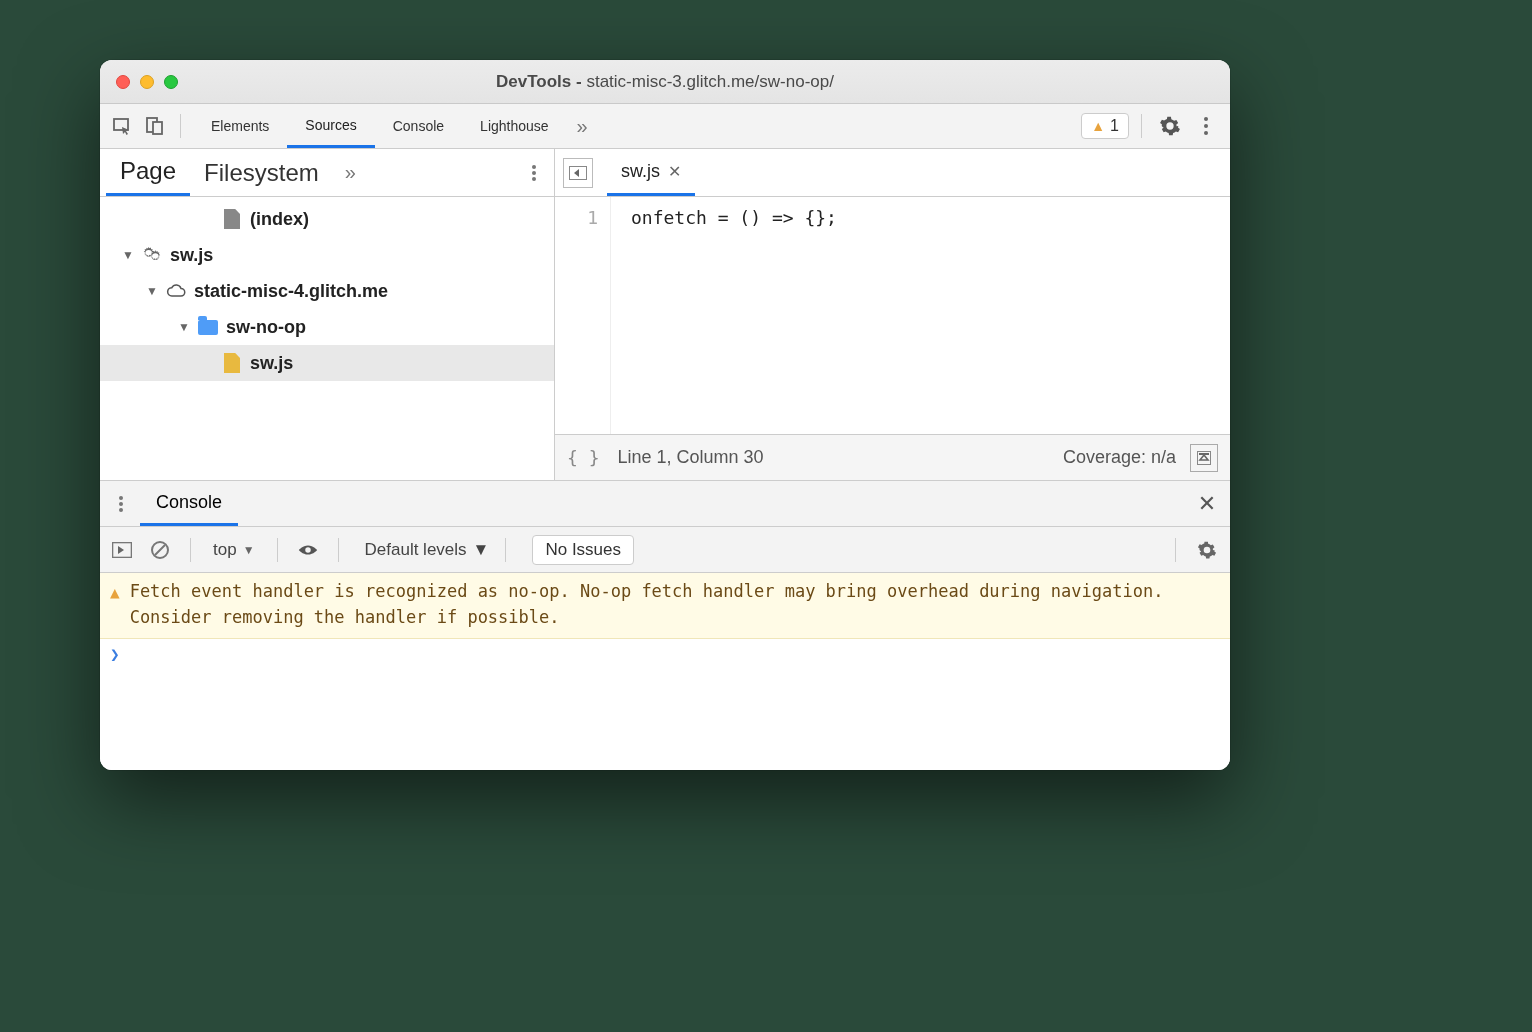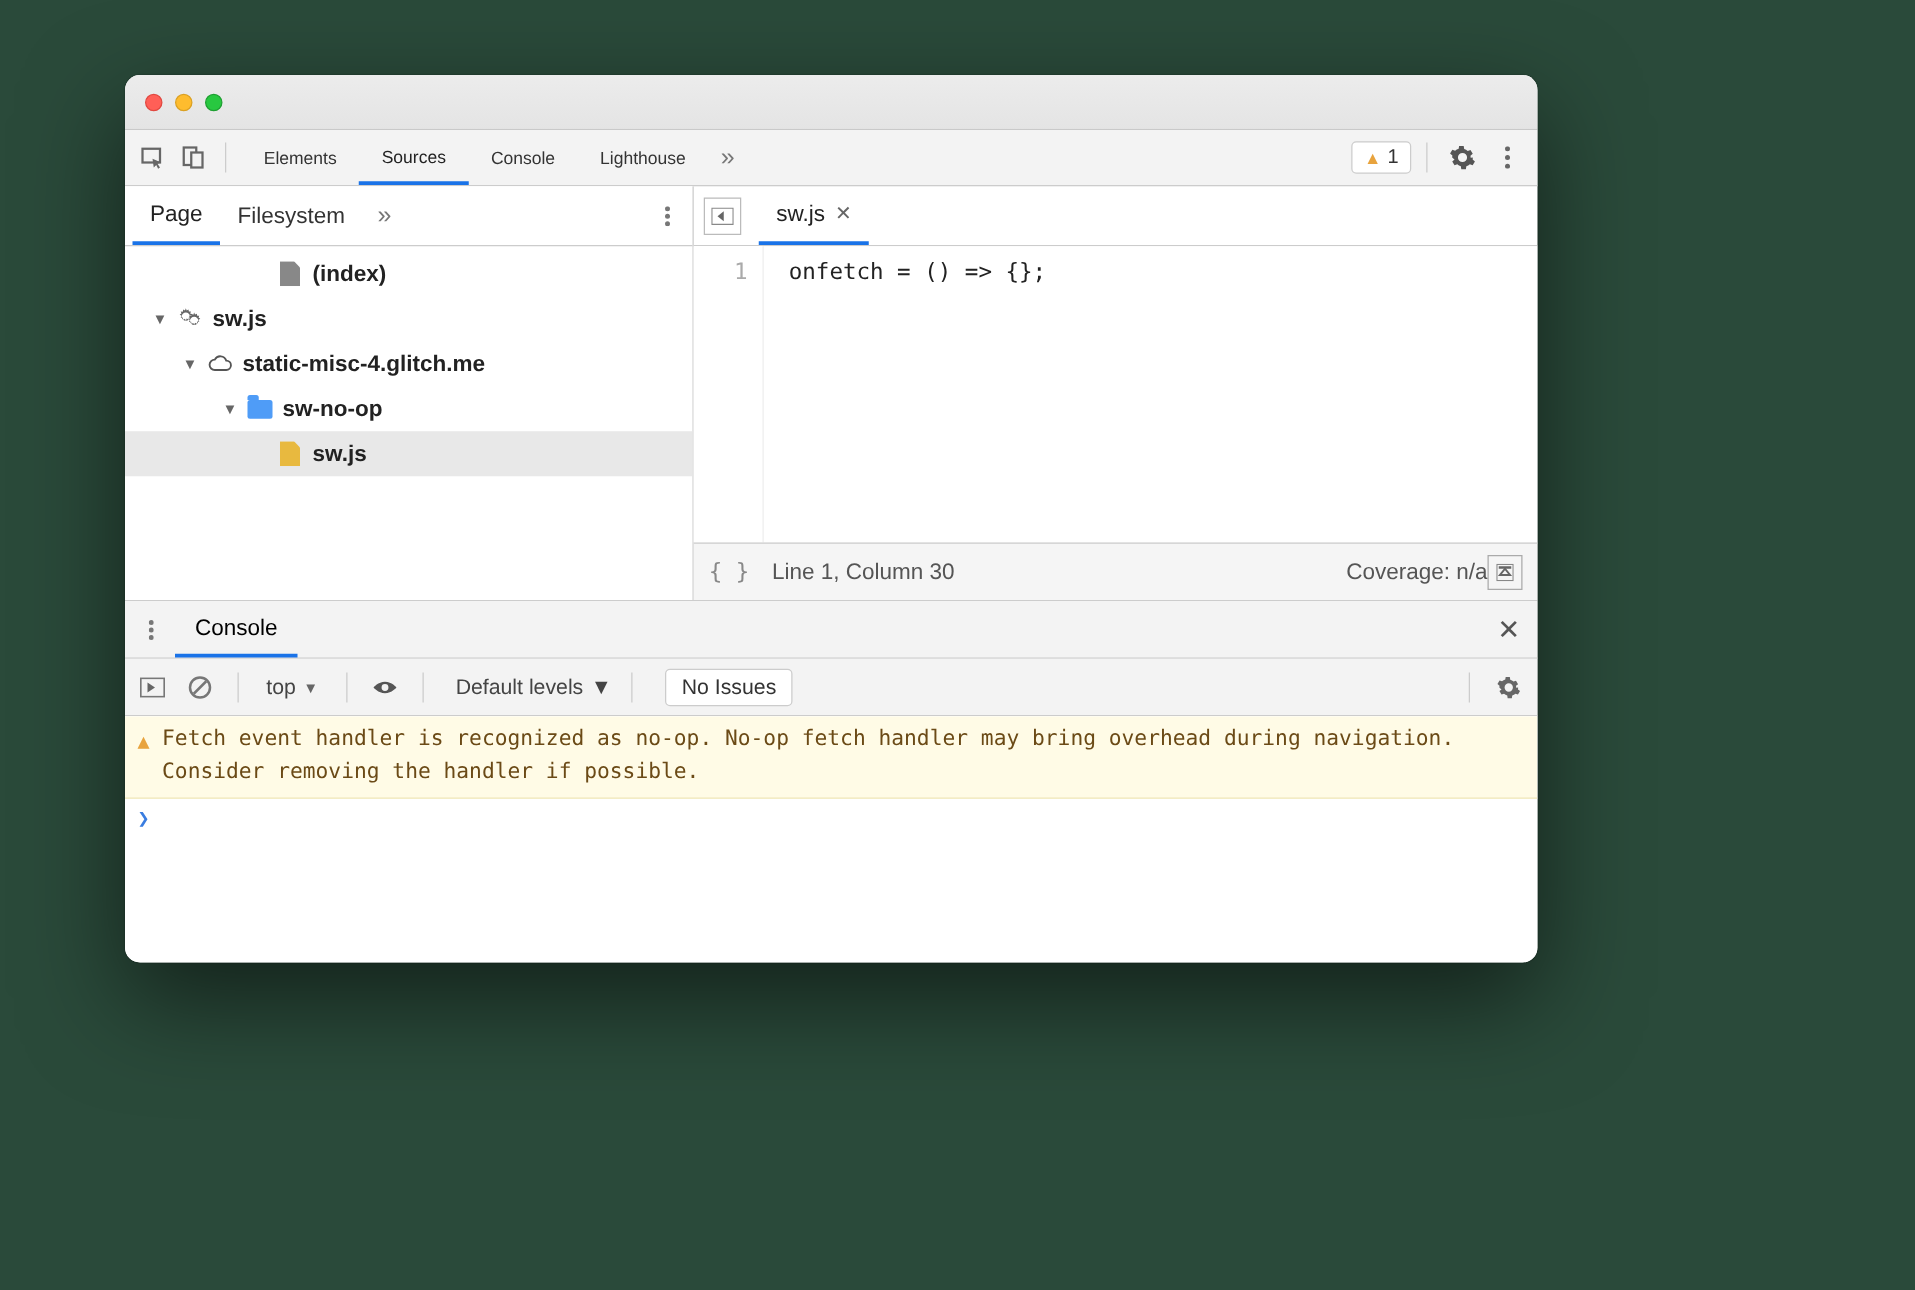"DevTools -" div.title { html: none -> <div> <span>DevTools - </span><span>static-misc-3.glitch.me/sw-no-op/</span> </div> }
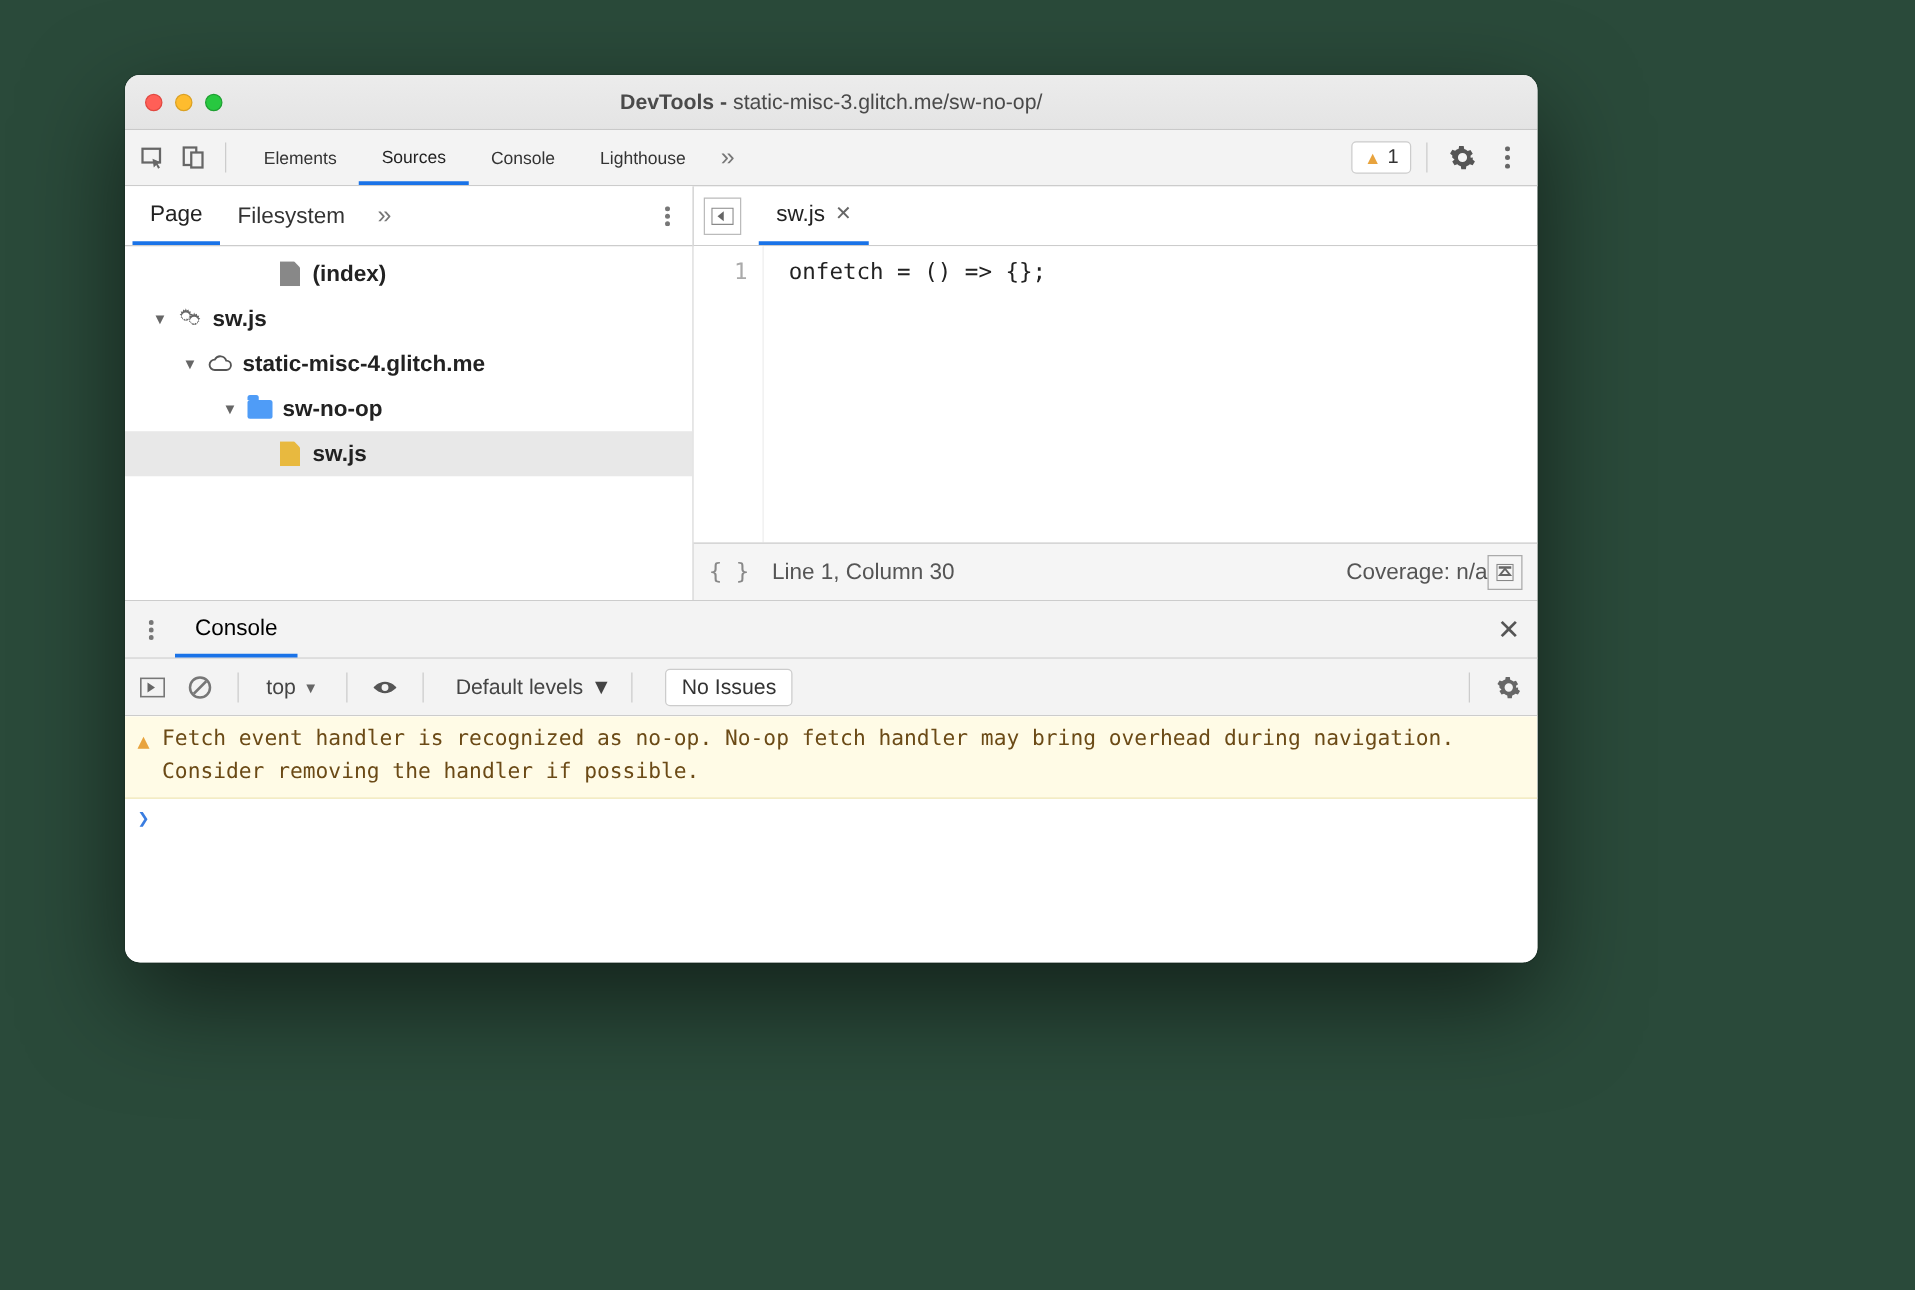"Page" .stab { font-size: 18px -> 24px }
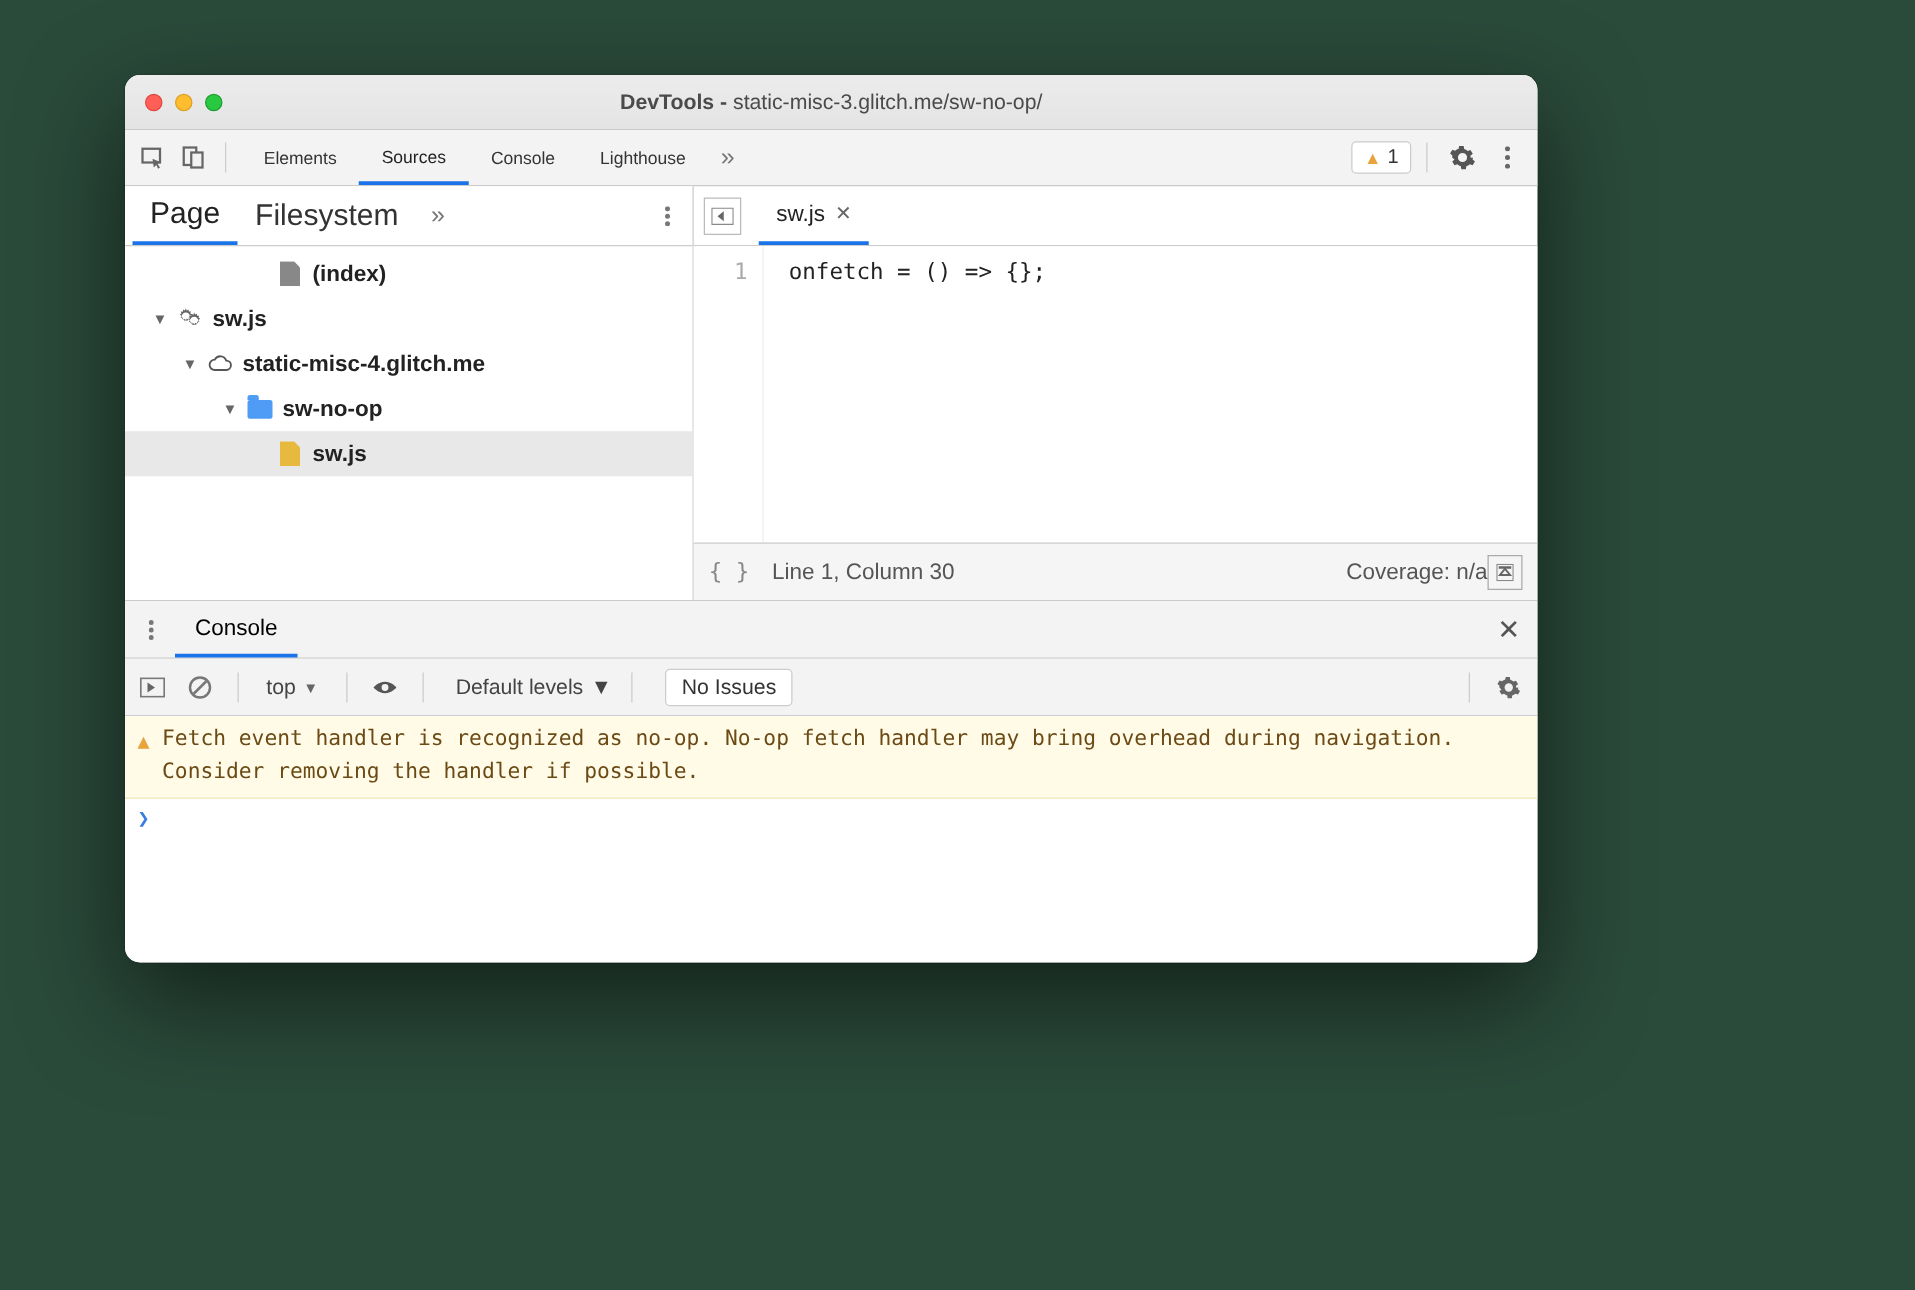"Coverage: n/a" .ed-status .cov { margin-right: none -> 14px }
